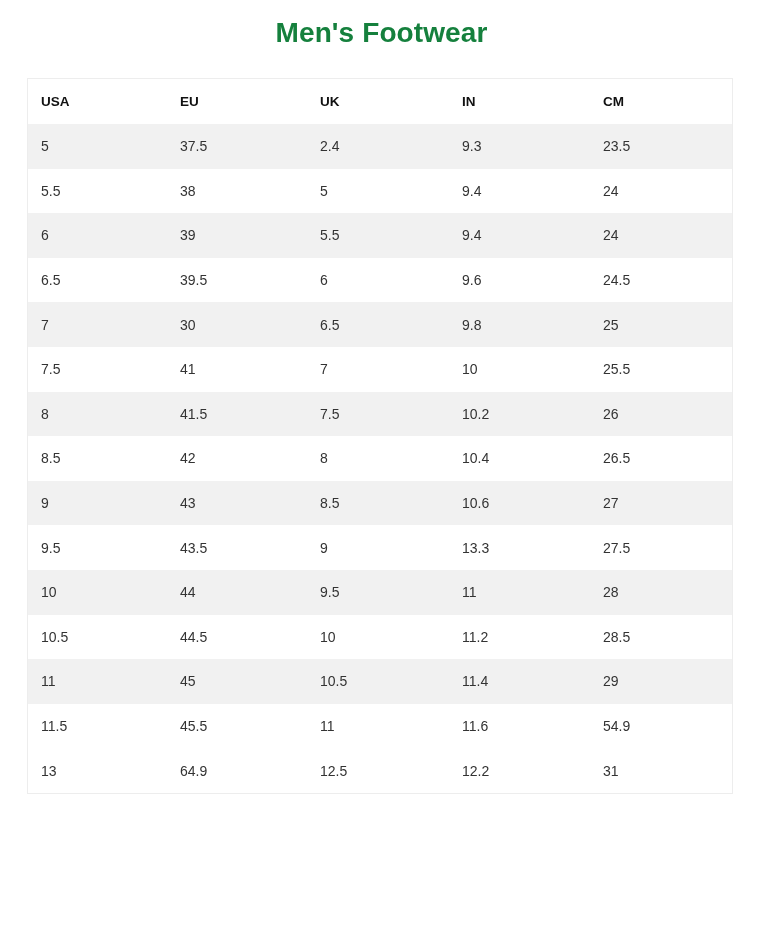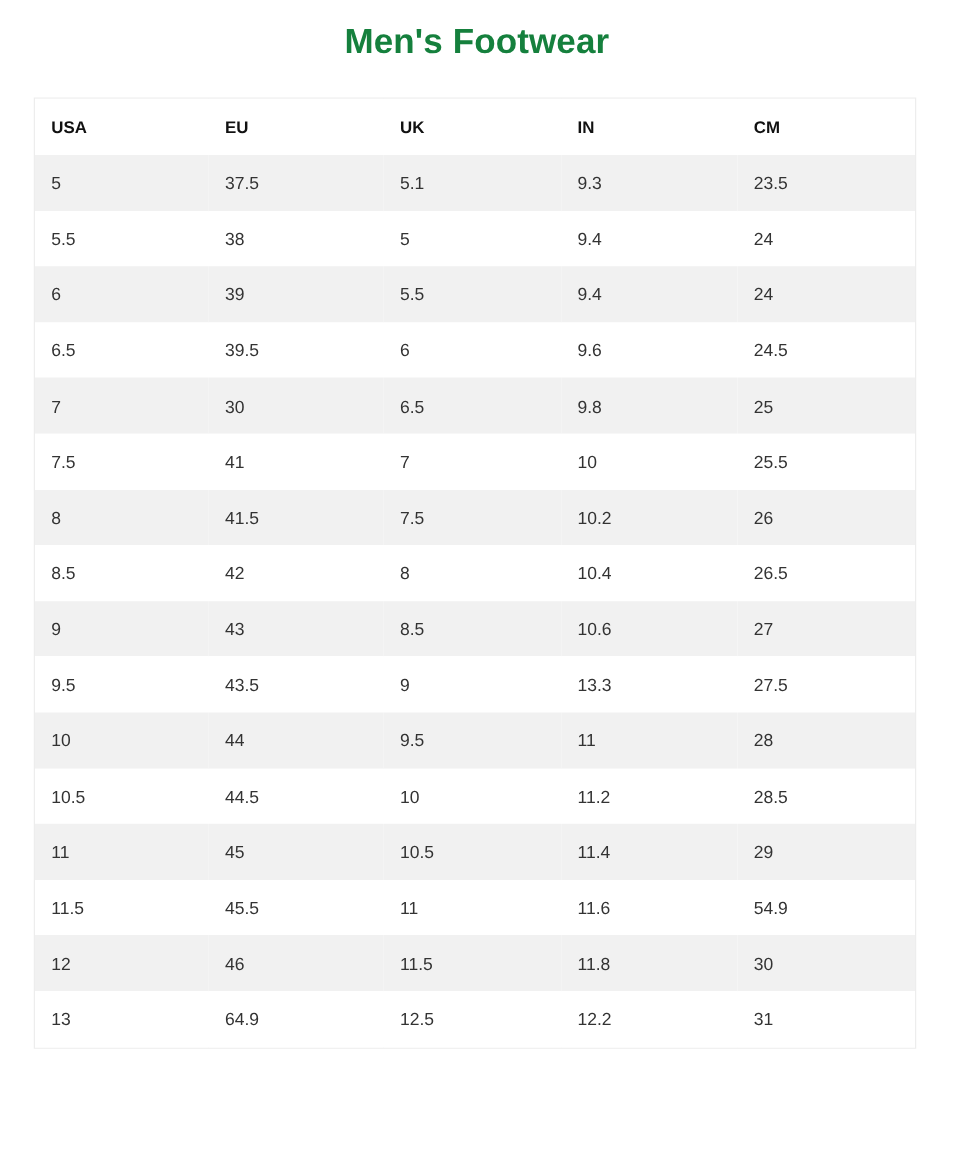"5.1" td { text: 5.1 -> 2.4 }
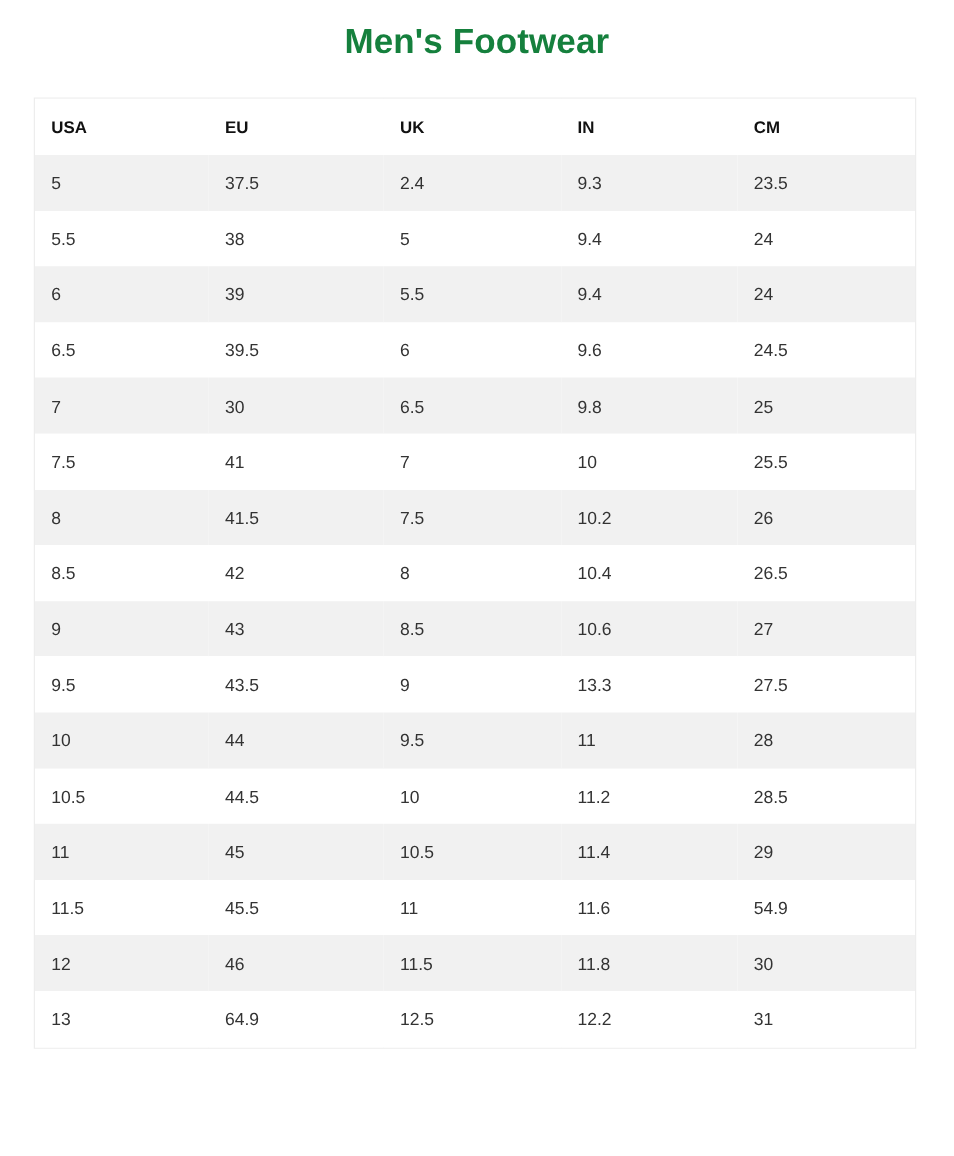"12" tr.odd { html: <tr> <td>12</td> <td>46</td> <td>11.5</td> <td>11.8</td> <td>30</td> </tr> -> none }
